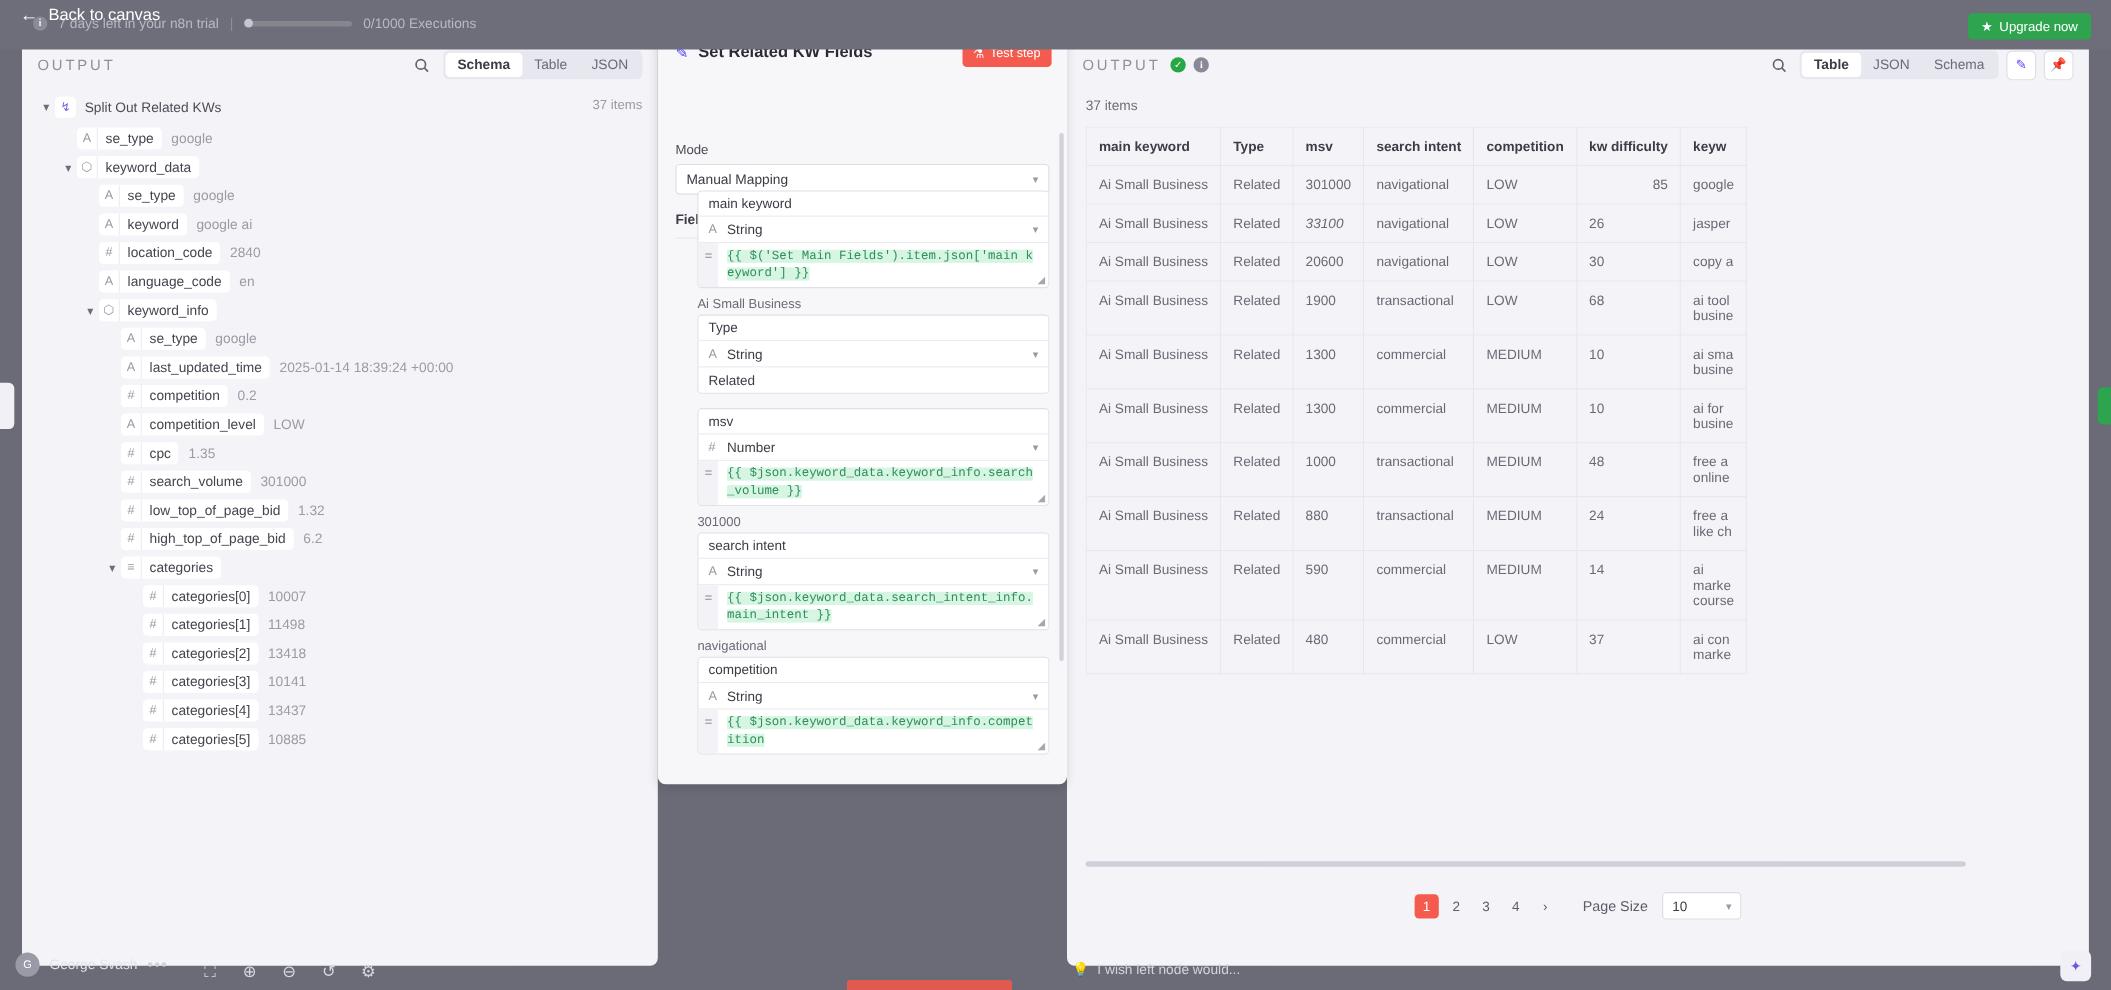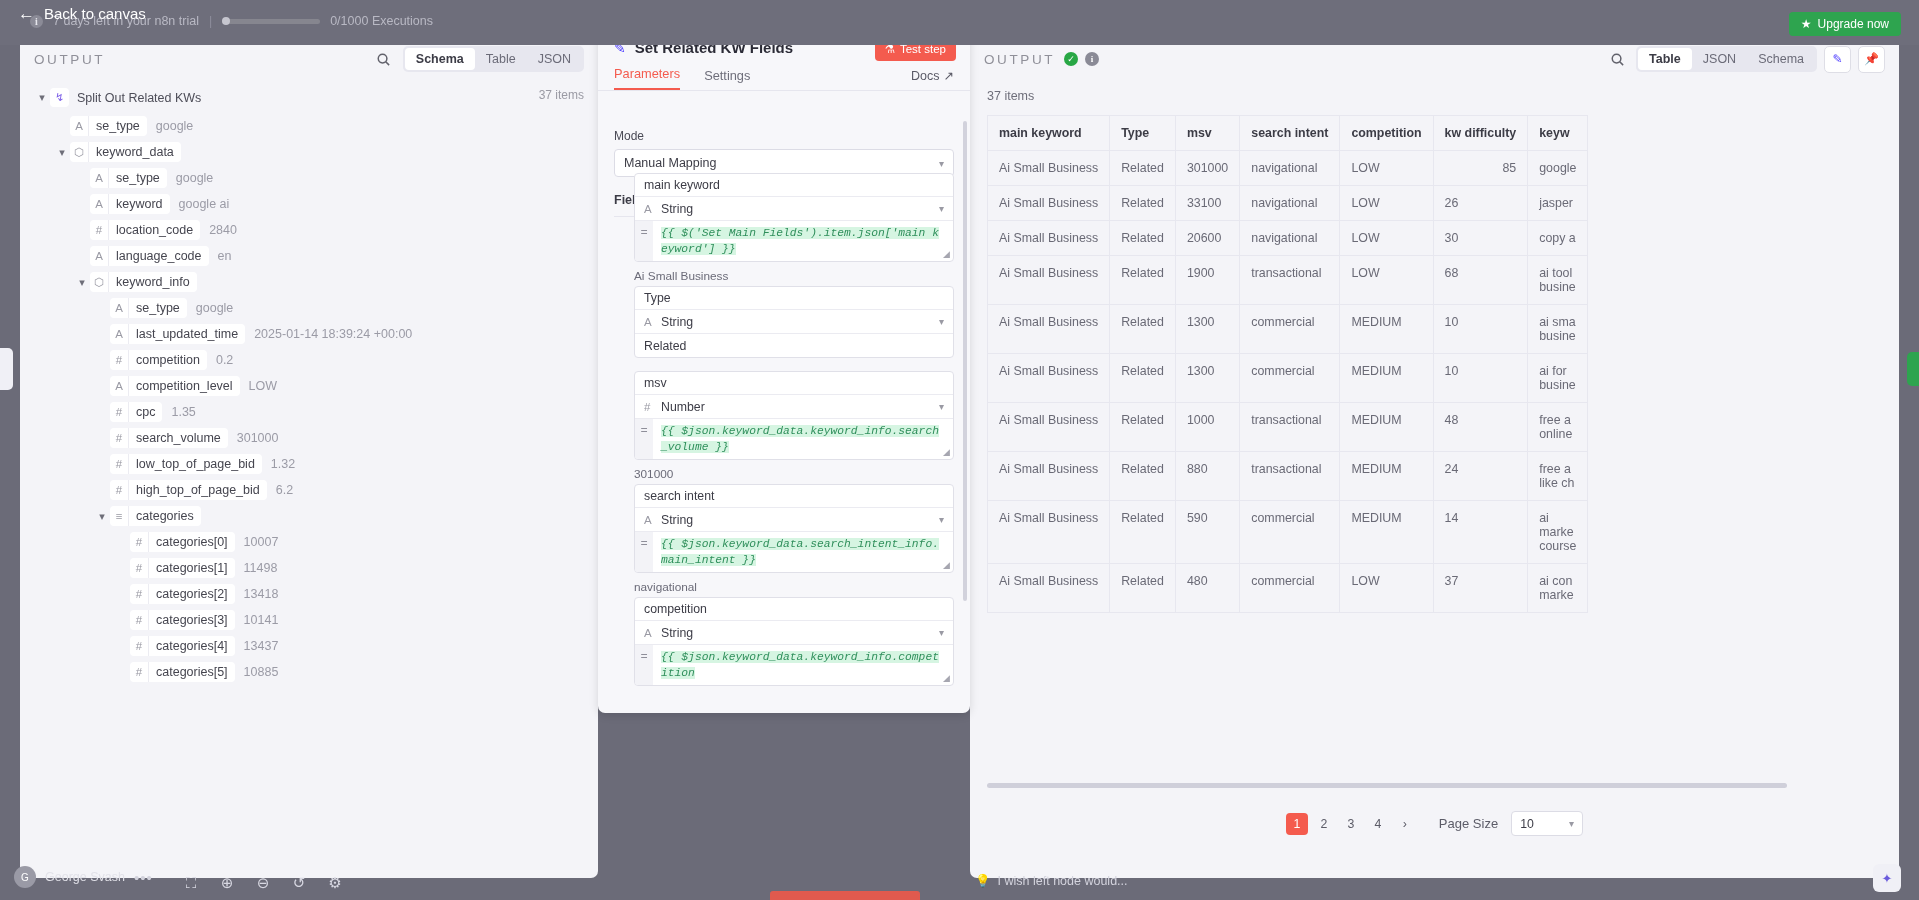"Parameters" div.modal-tabs { html: <div> <div>Parameters</div> <div>Settings</div> <div> <span>Docs</span> <span>↗</span> </div> </div> -> none }
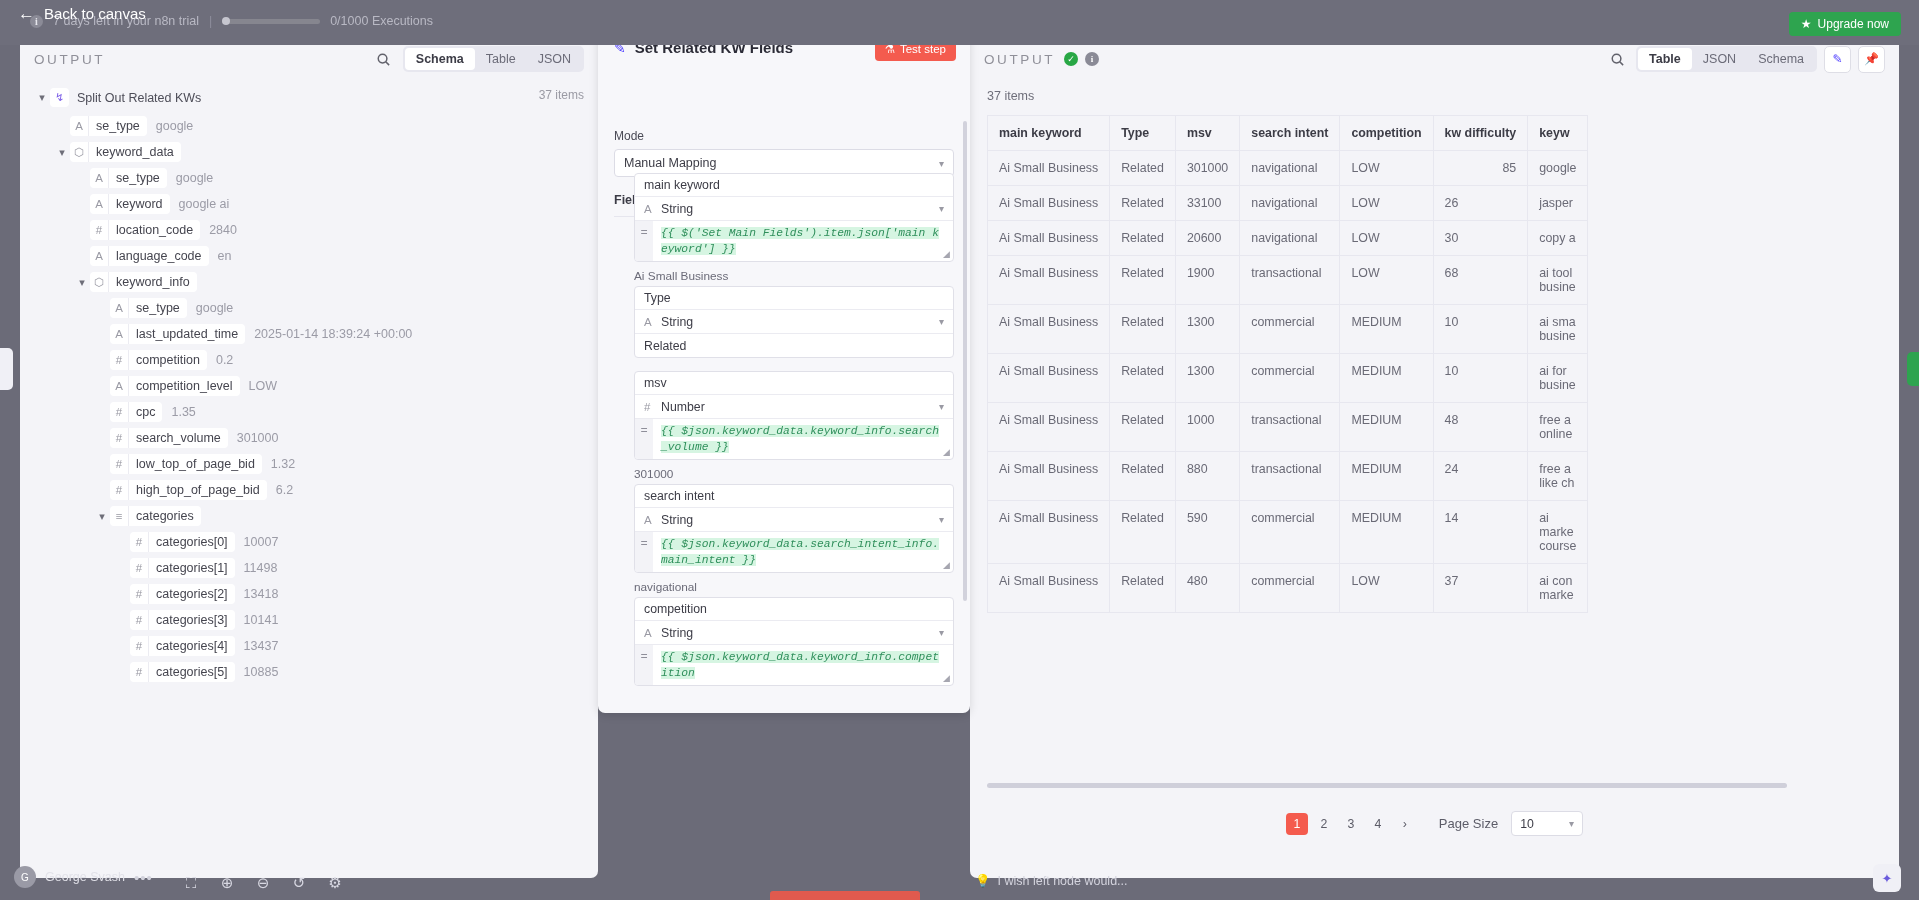"33100" td { font-style: none -> italic }
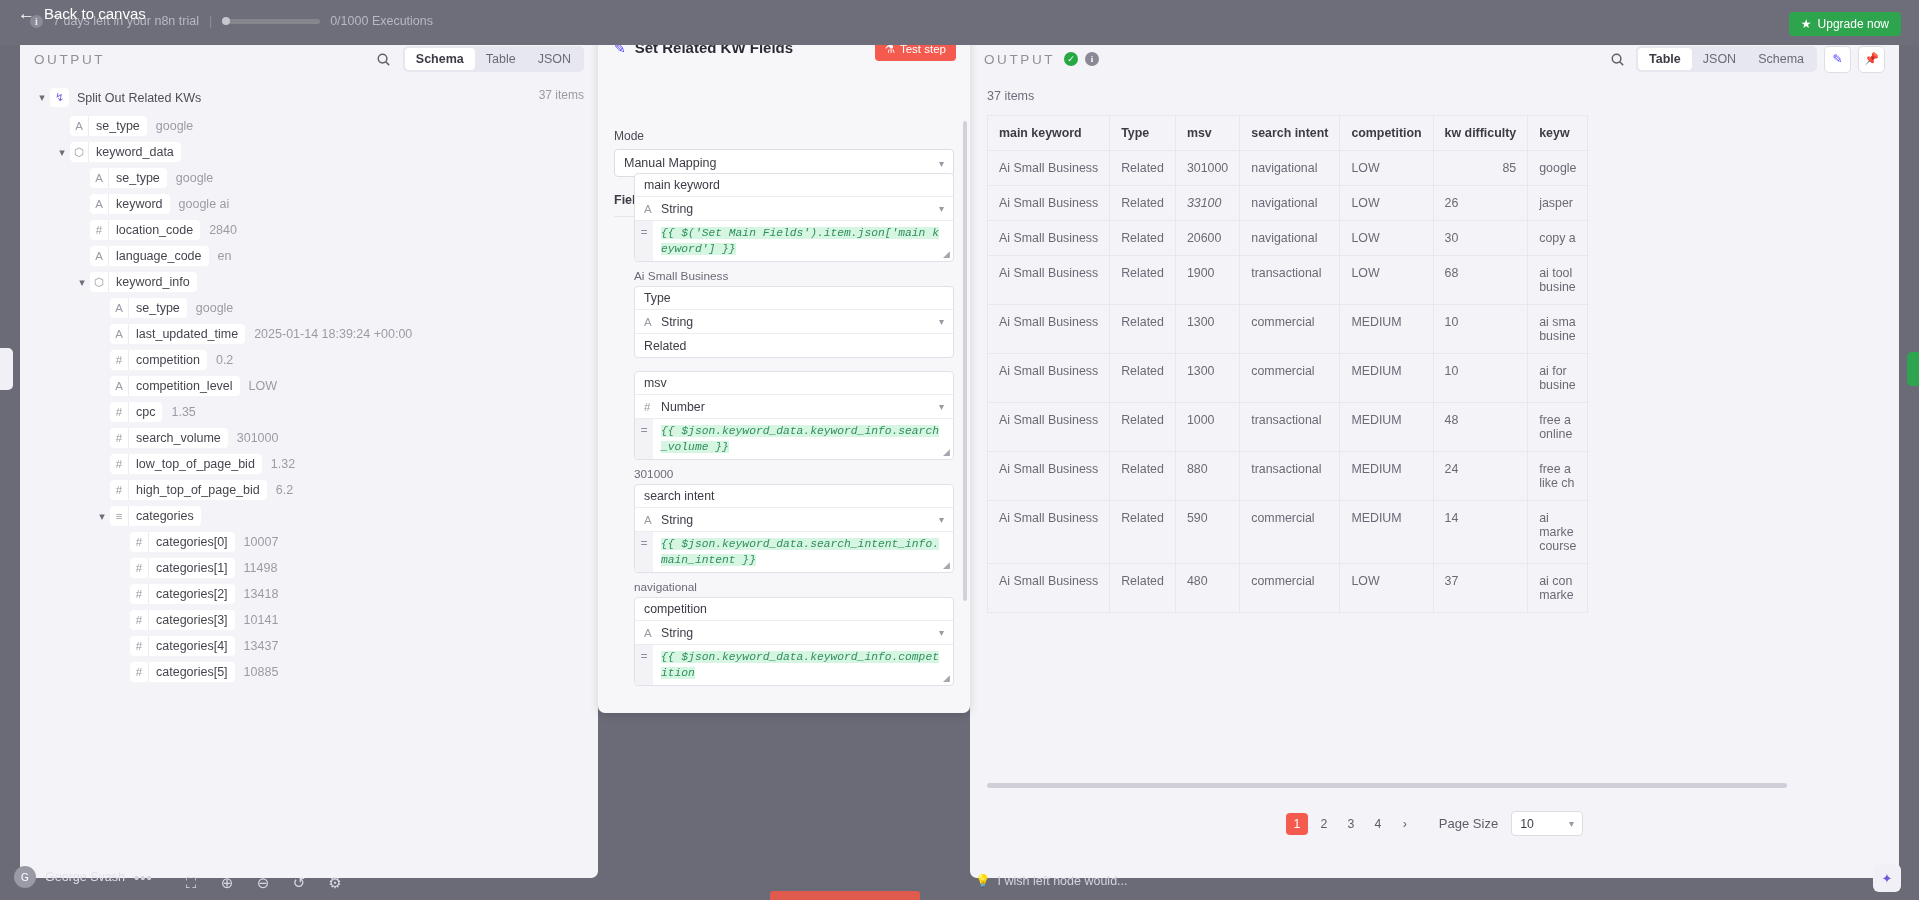"{{ $('Set Main Fields').item.json['main" .expr-txt { font-style: italic -> none }
